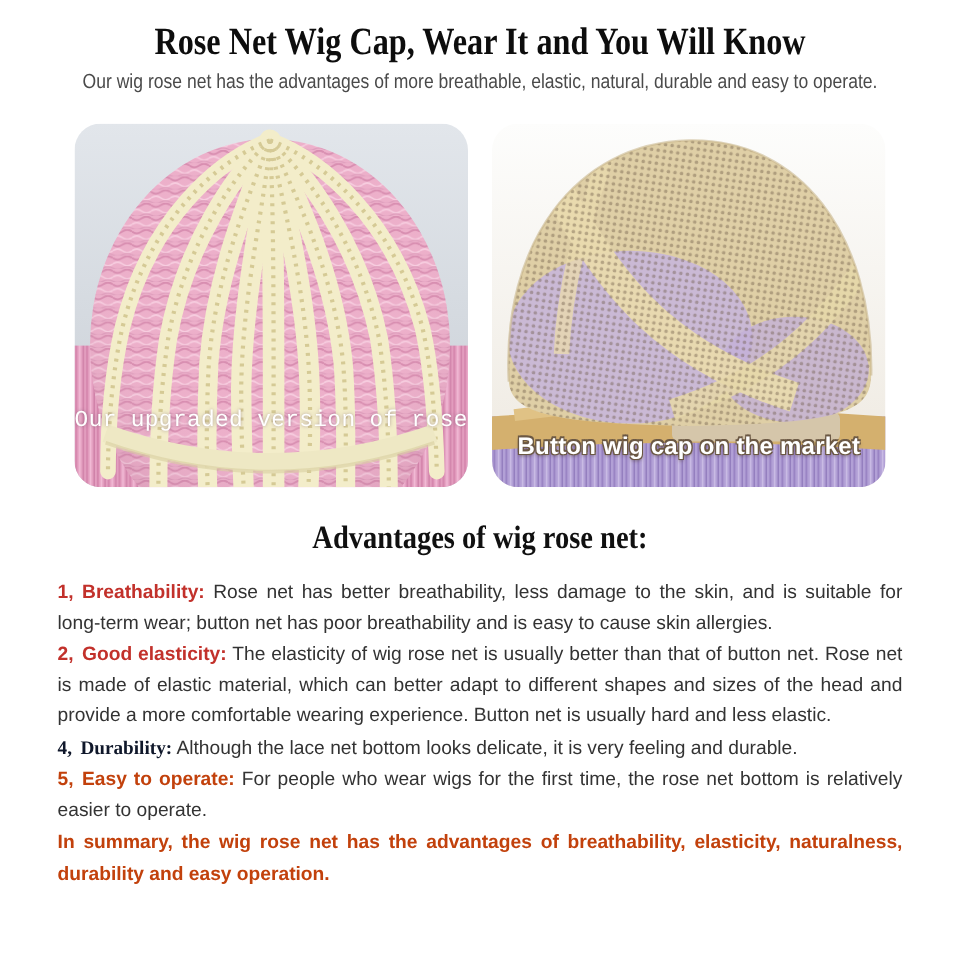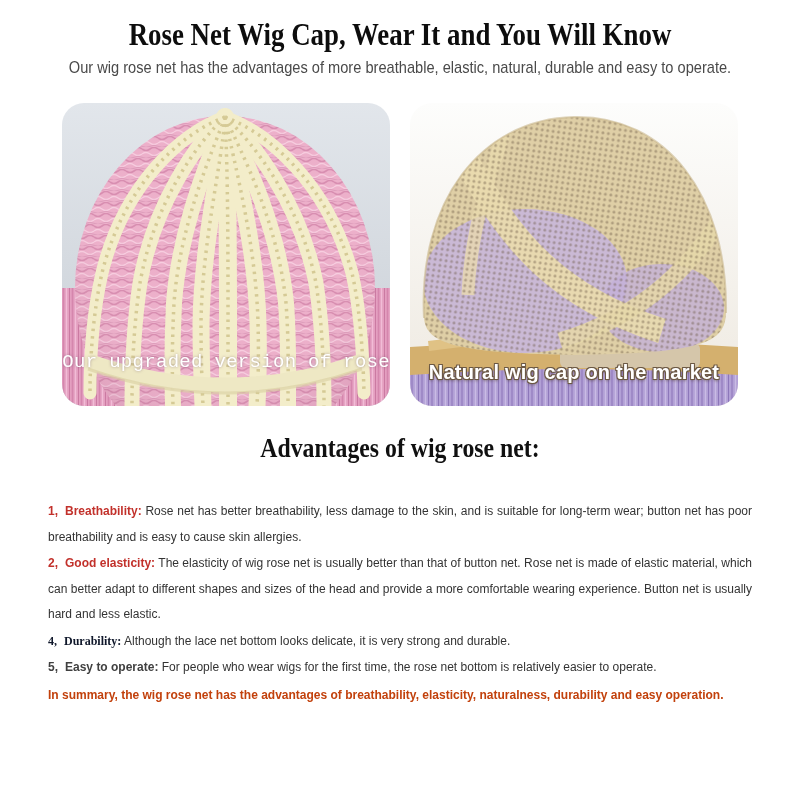"Our upgraded version of rose" .cap-rose.l1 { text-align: right -> none; top: 248px -> 236px }
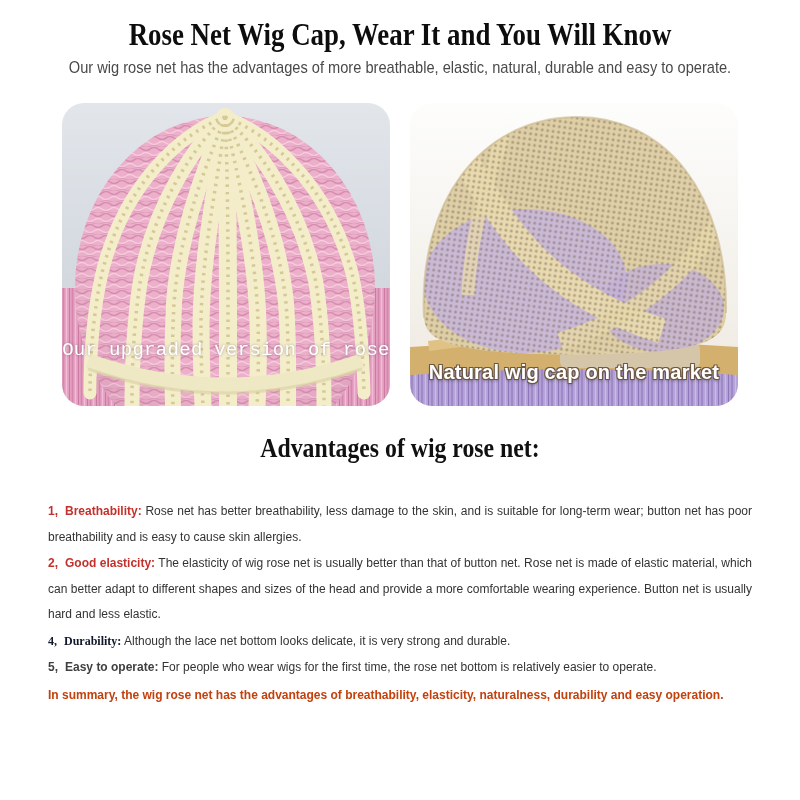"Natural wig cap on the" div.cap-common { text: Natural -> Button }
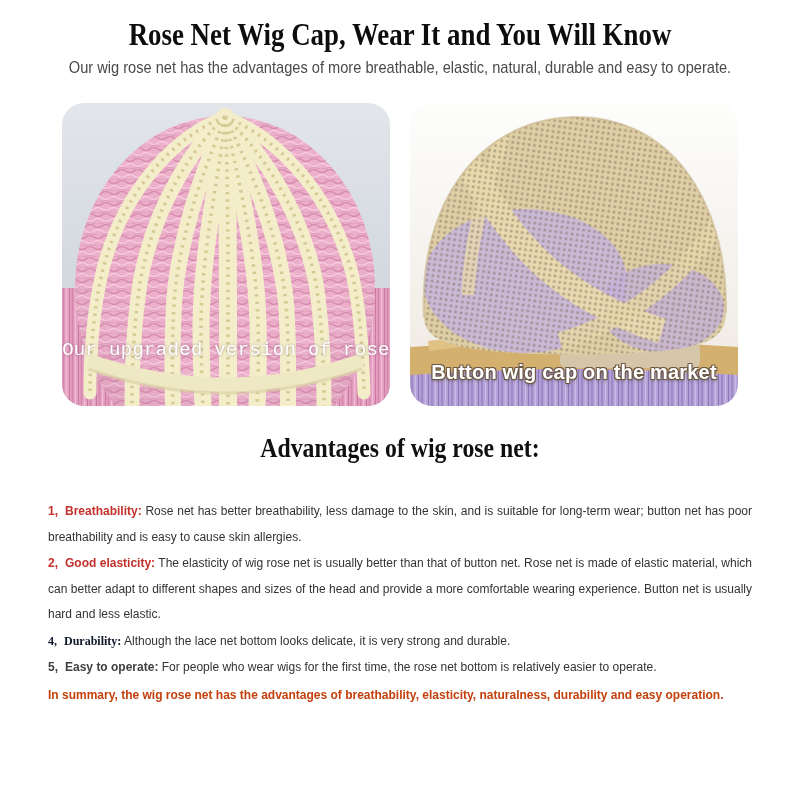"1, Breathability: Rose net has" .advantages-list { font-size: 12px -> 16px; margin: 35px 48px 0 -> 17px 48px 0 }
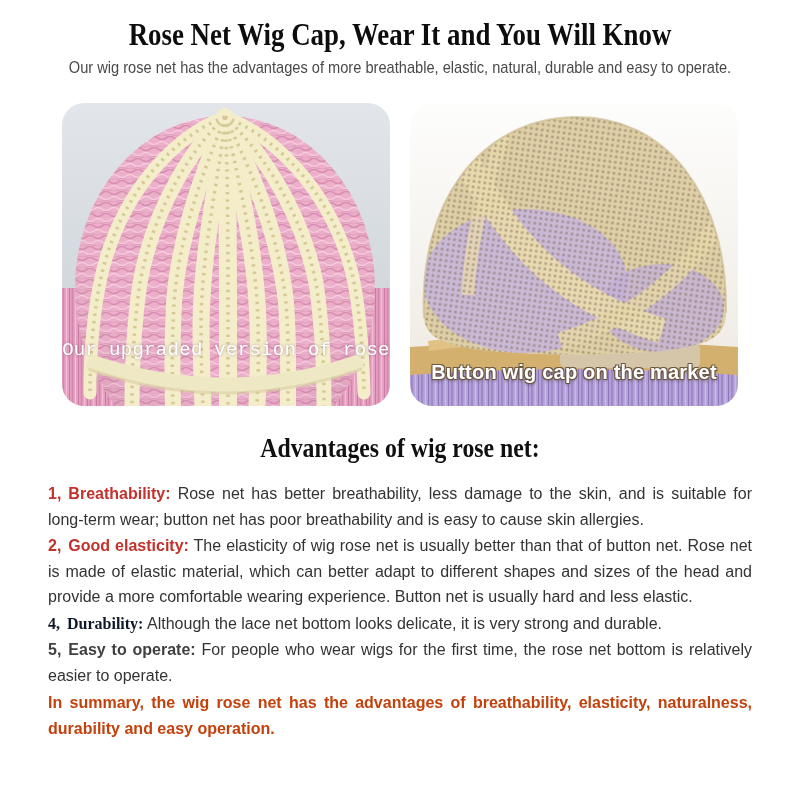"Although the lace net bottom" span { text: strong -> feeling }
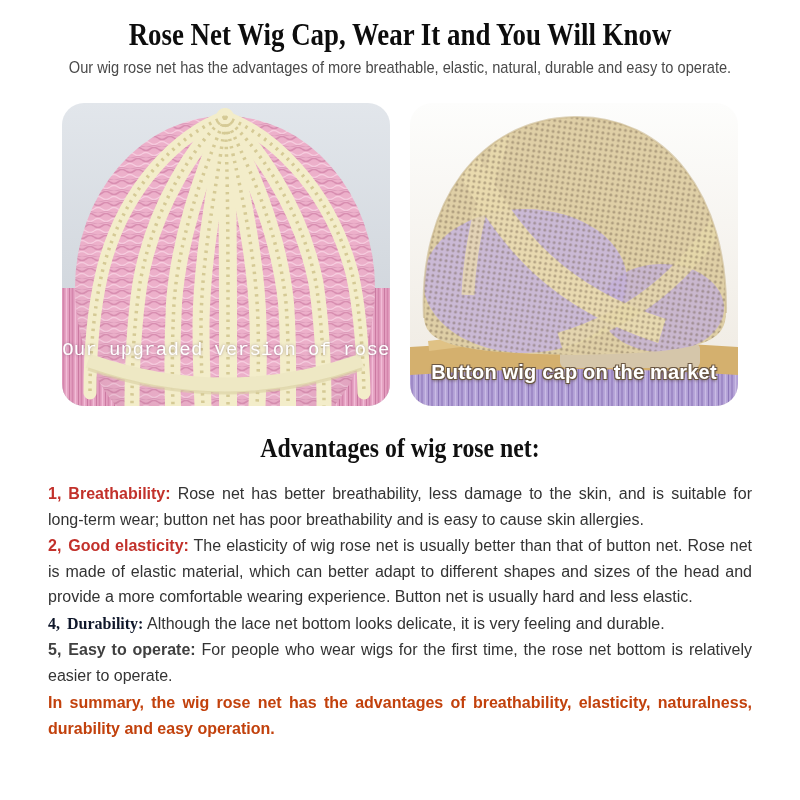"5, Easy to operate:" span.item-lead { color: #404040 -> #c2410c }
